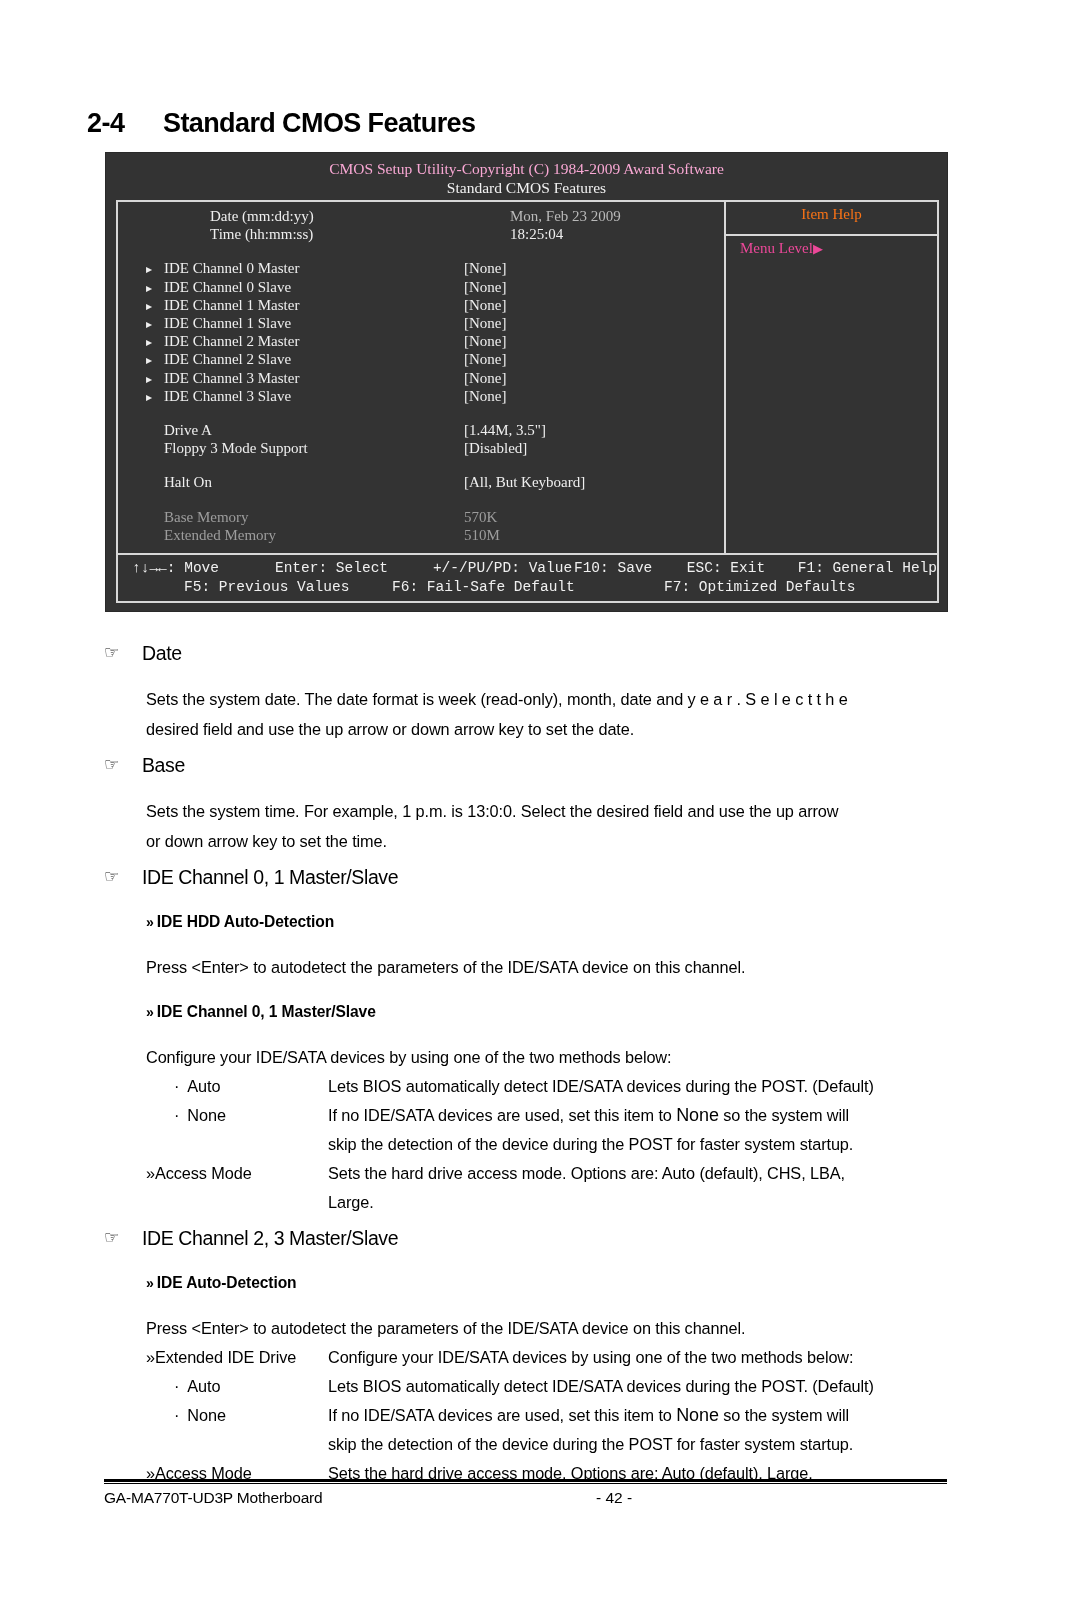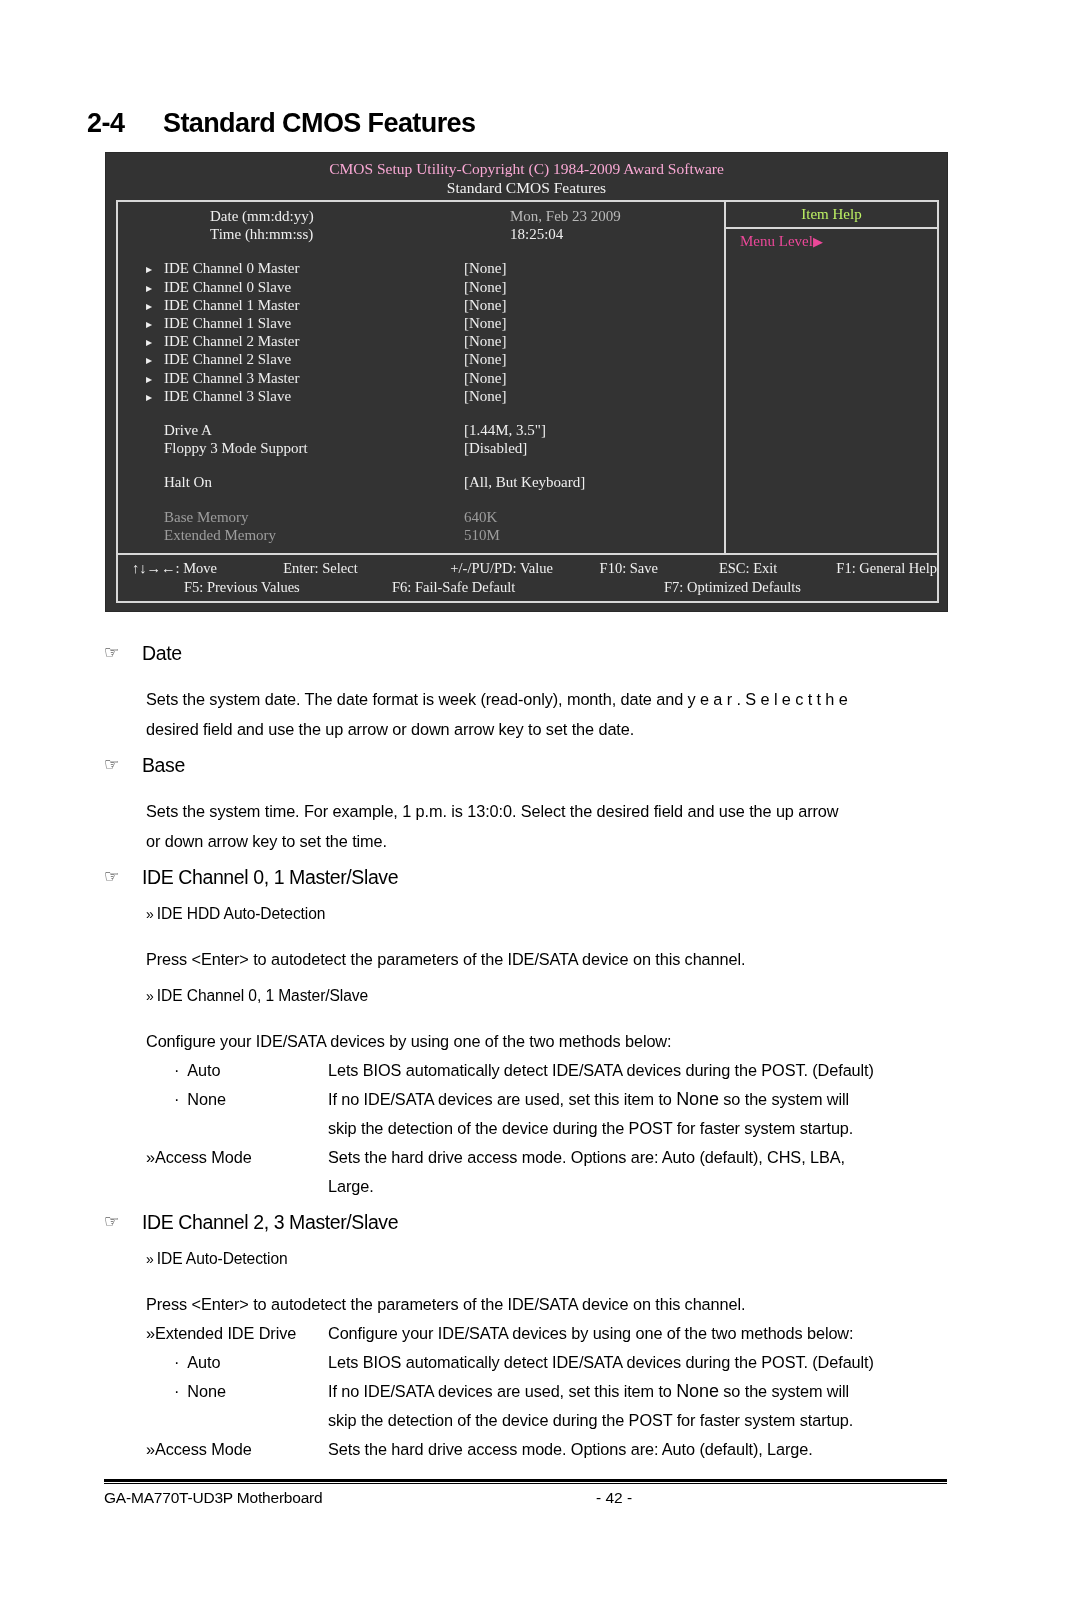"Item Help" .help-title { color: #bef264 -> #f97316; padding-bottom: 4px -> 11px }
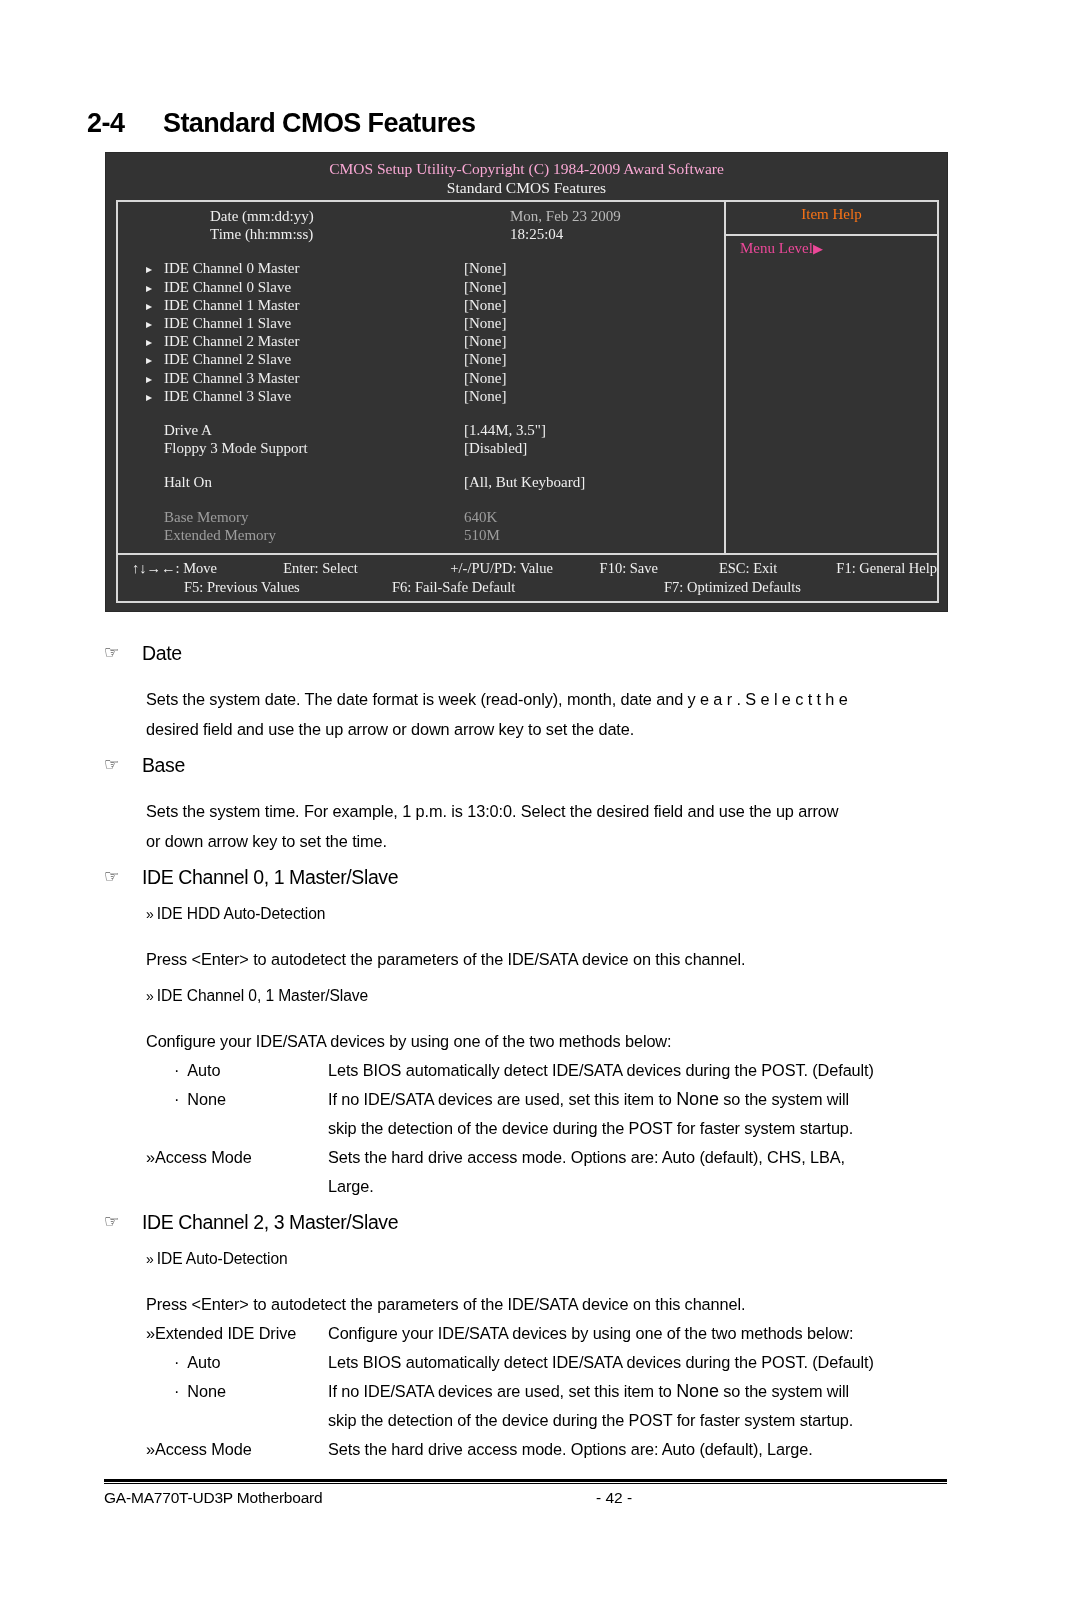"640K" div.value { text: 640K -> 570K }
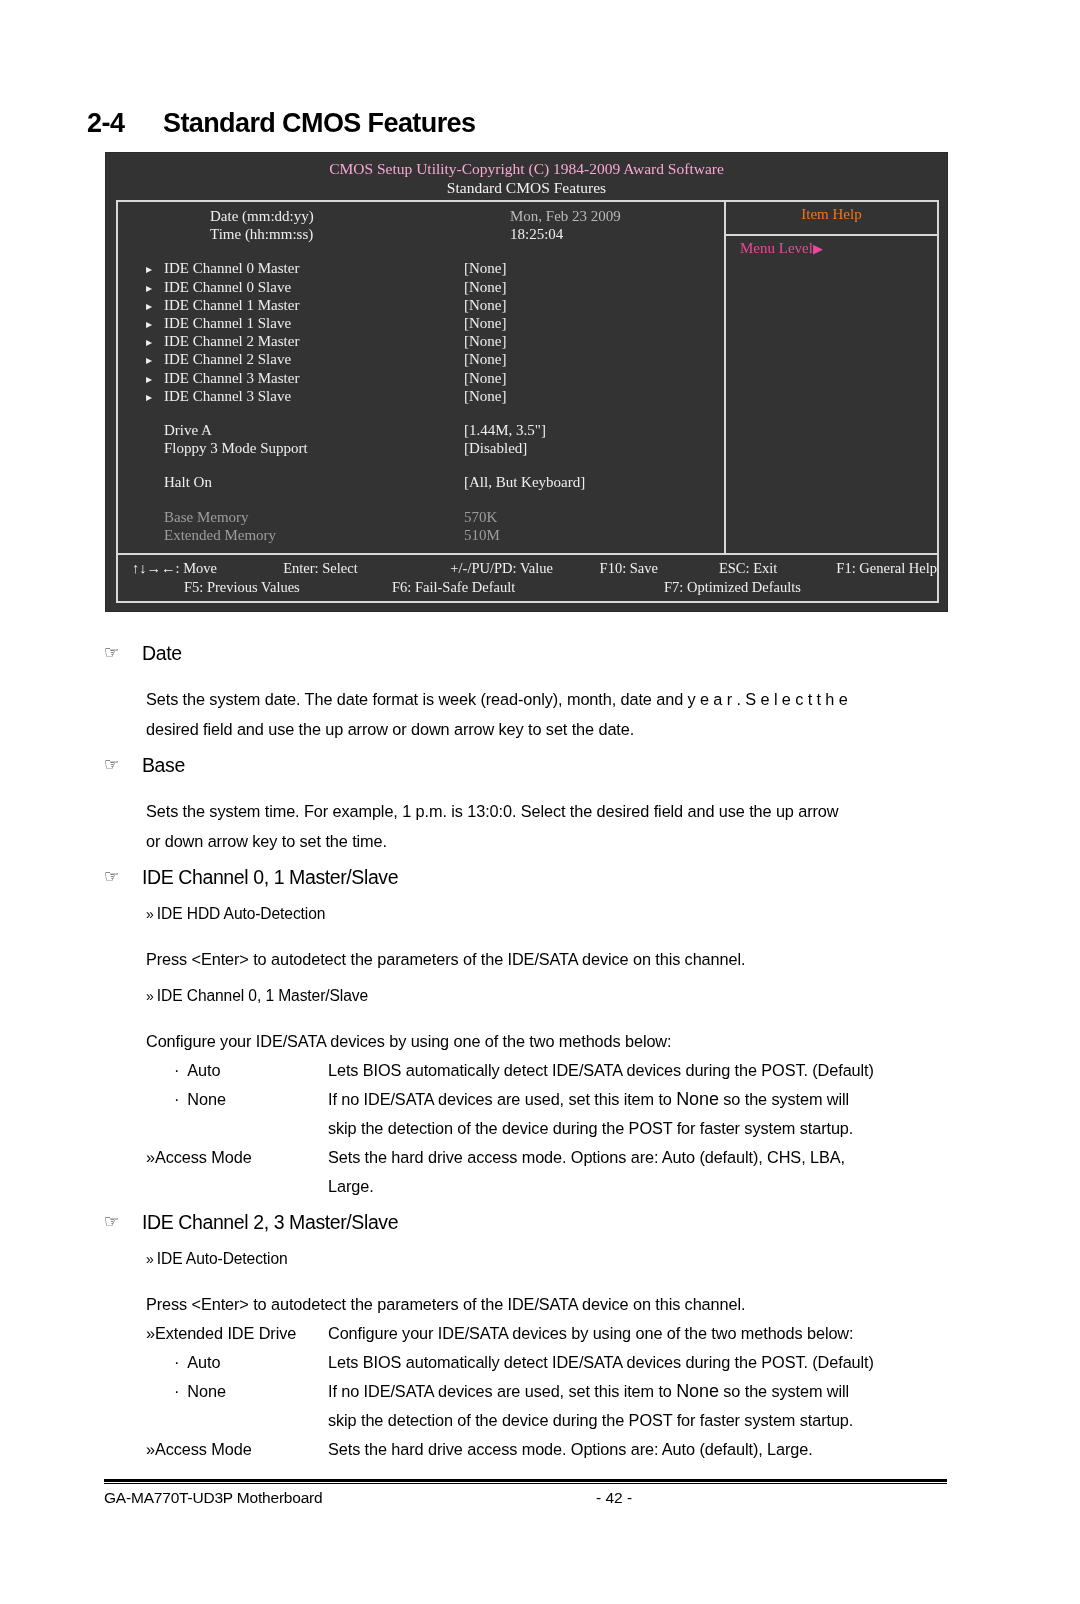"↑↓→←: Move" .keys-line span { font-family: none -> Liberation Mono, monospace }
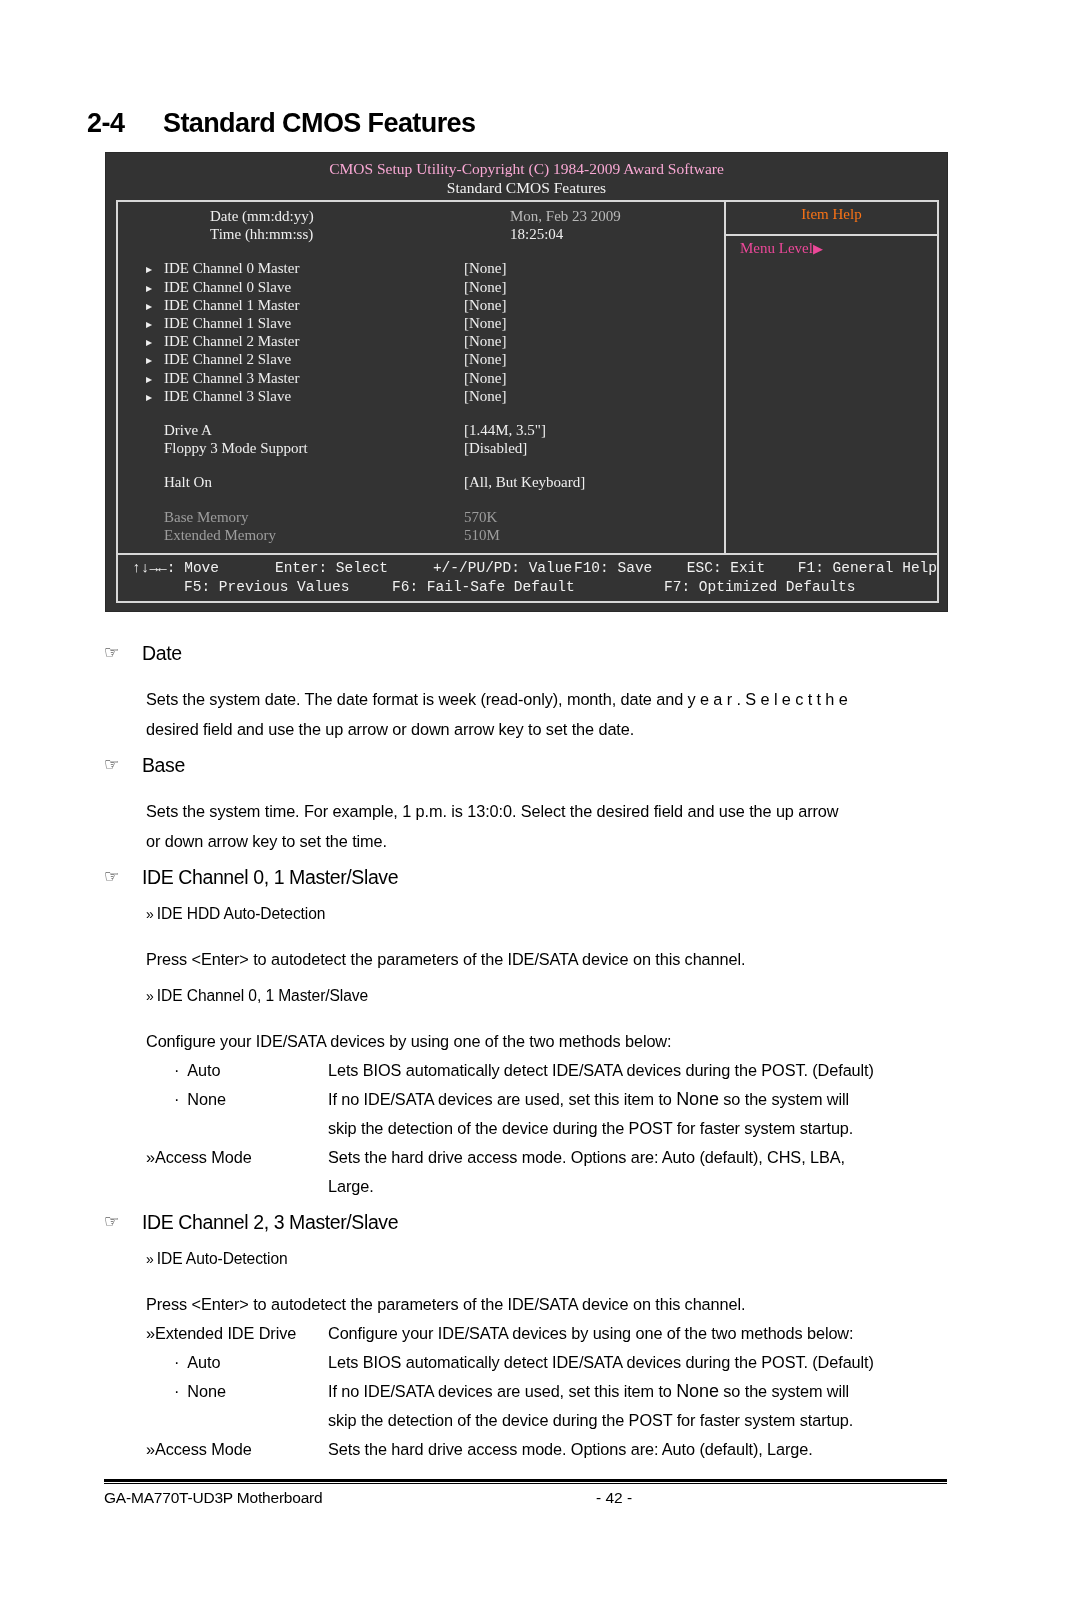"» IDE HDD Auto-Detection" .subhead { font-weight: none -> bold; margin: 8px 0 0 42px -> 16px 0 0 42px }
